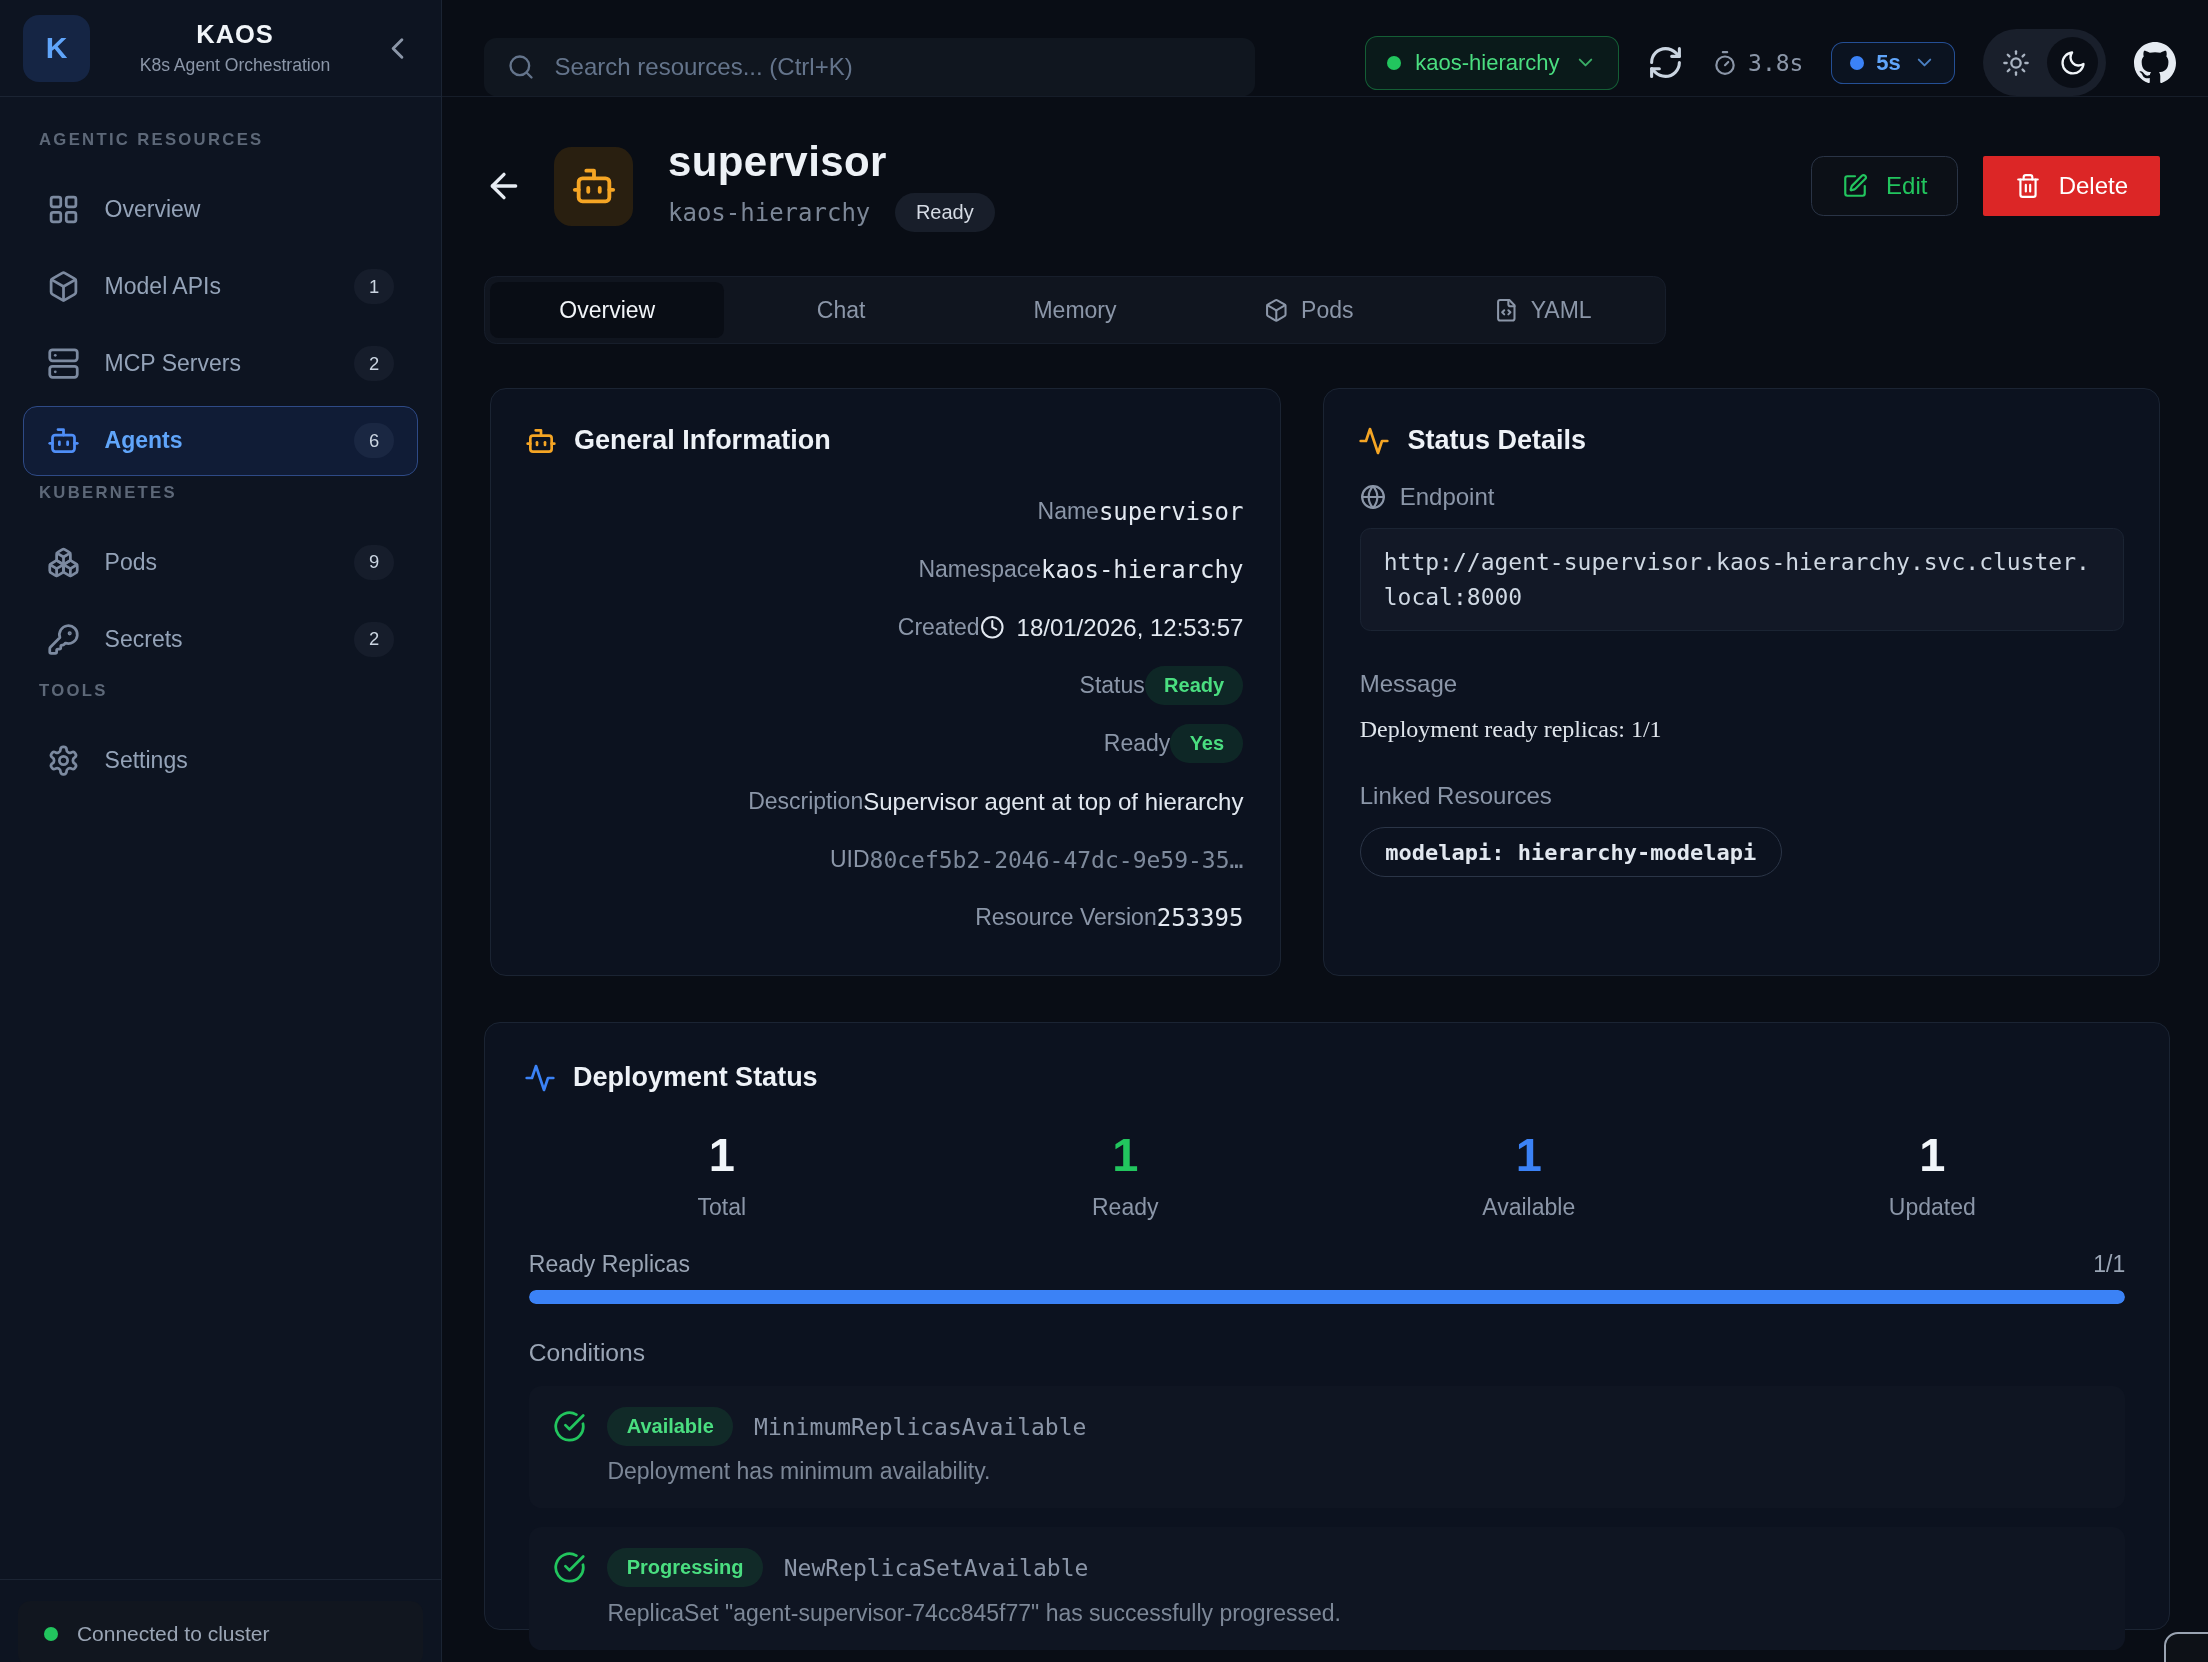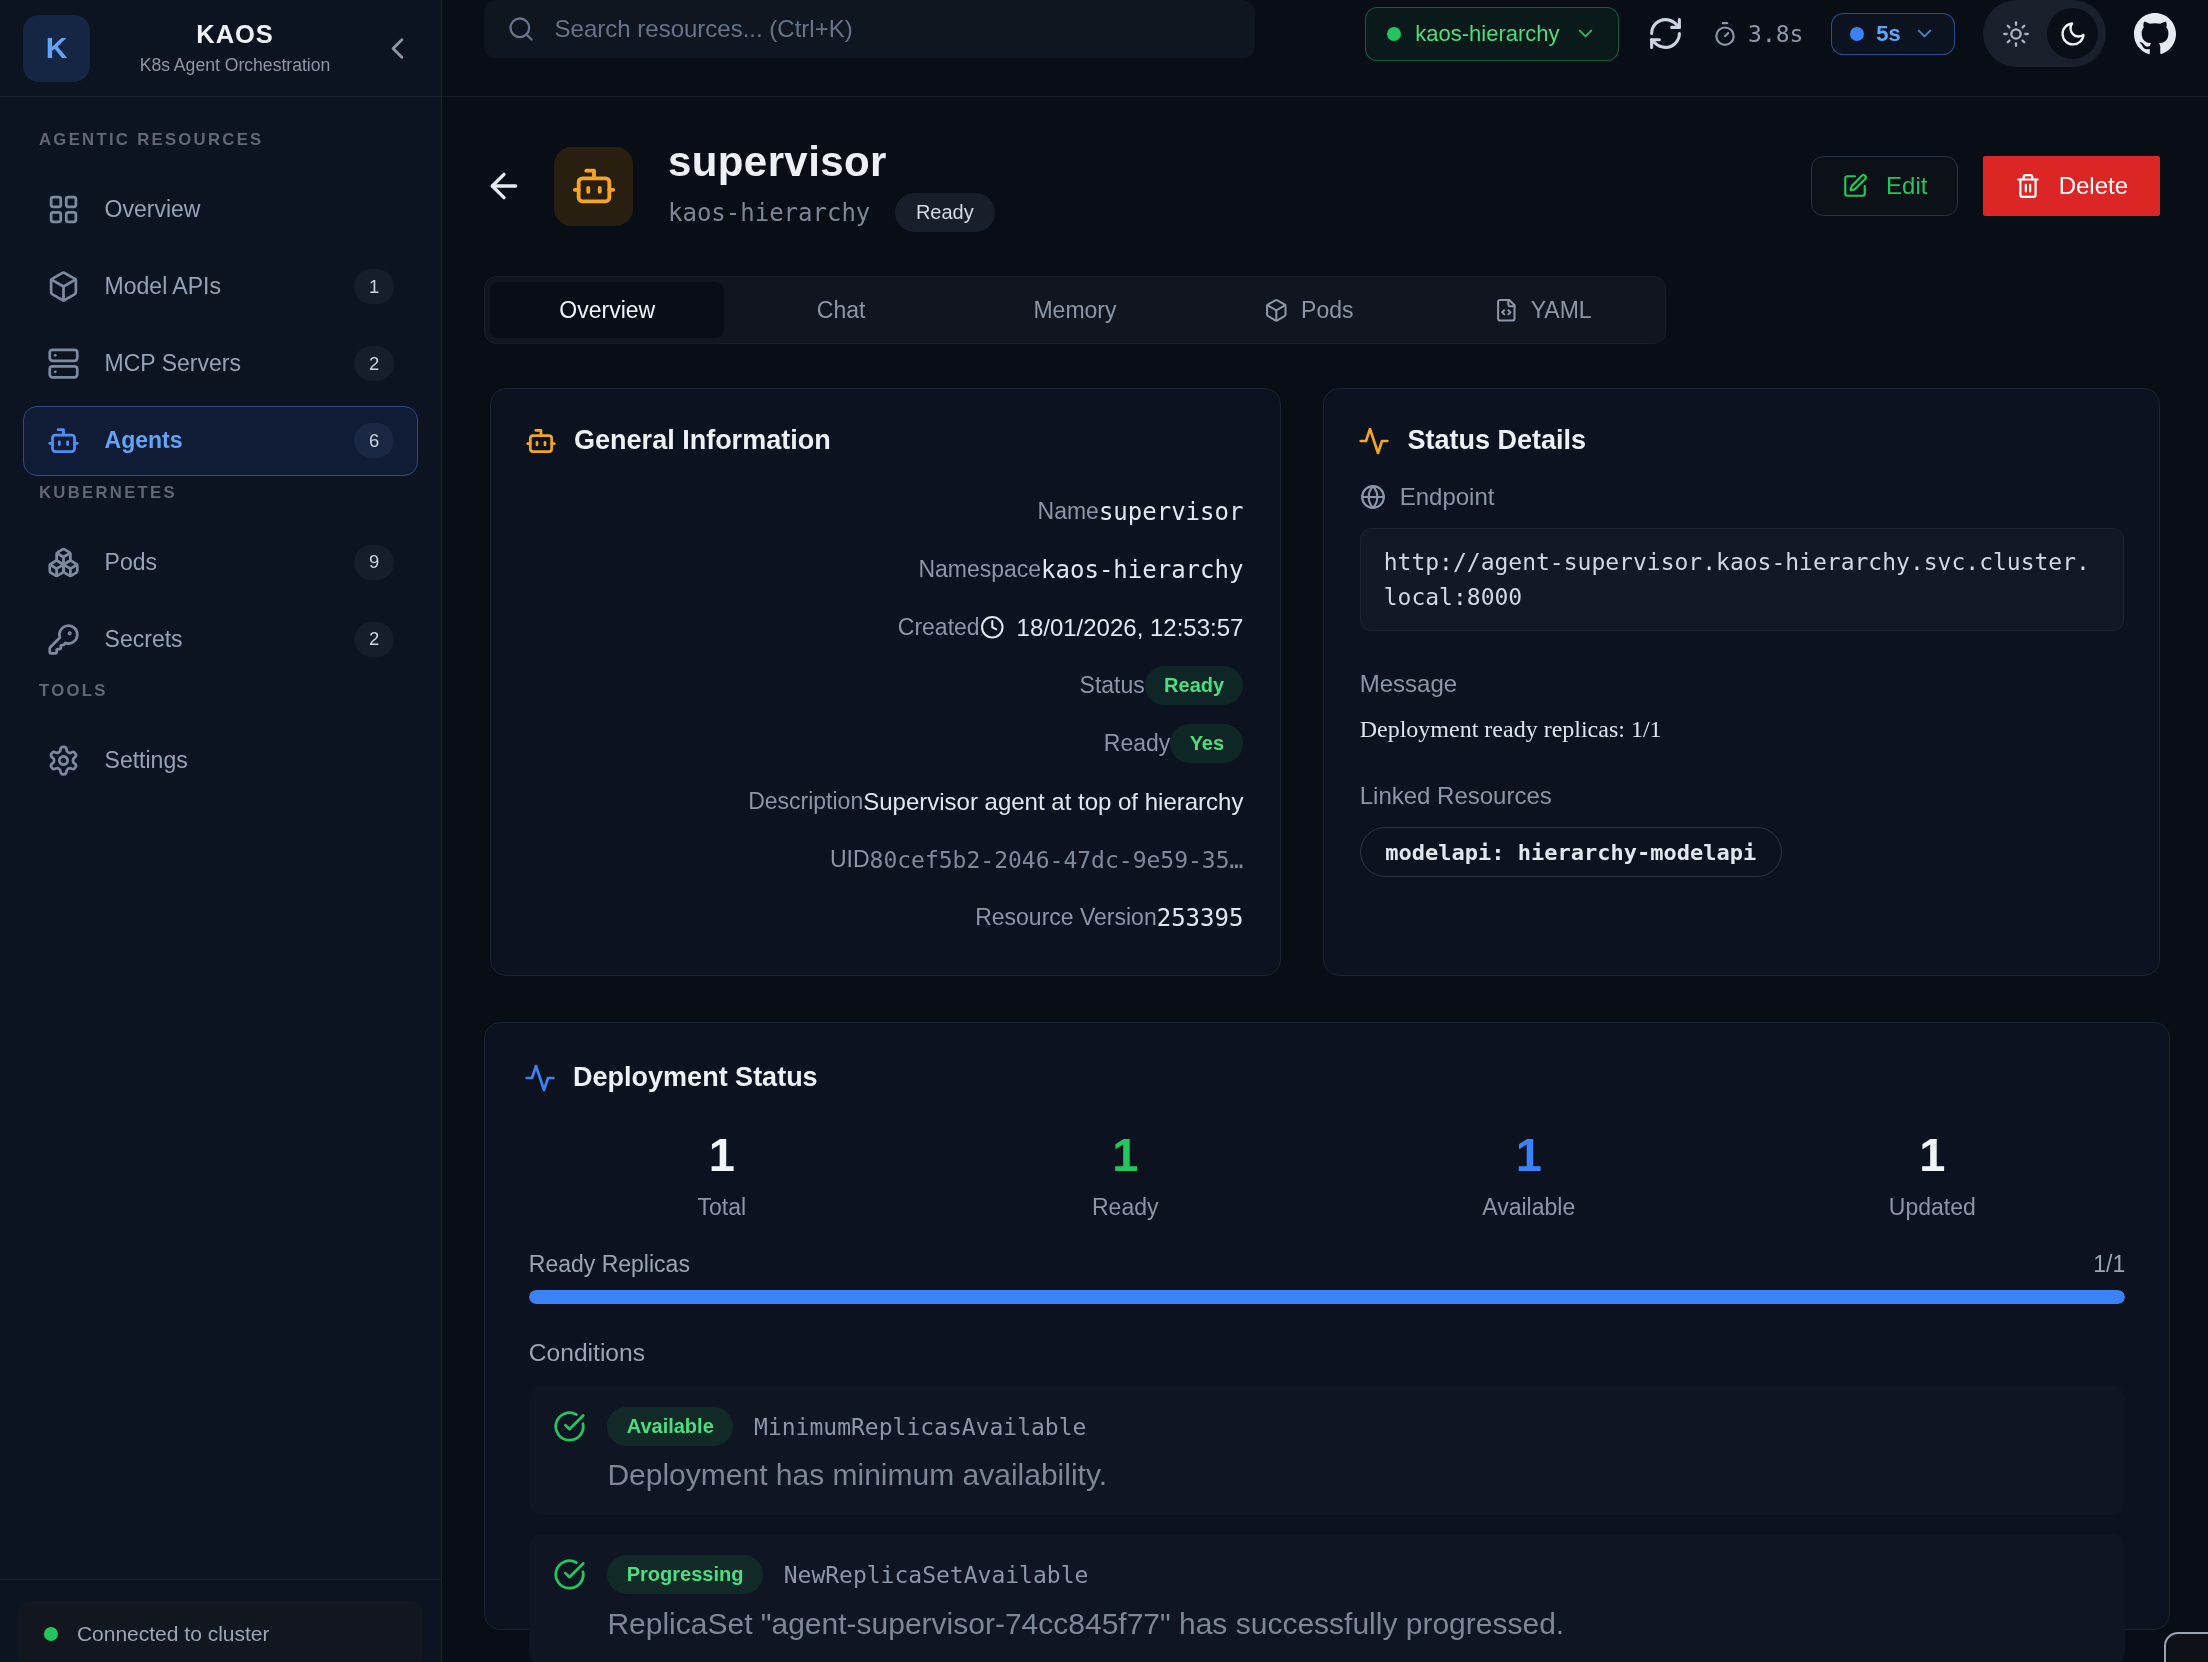"Search resources... (Ctrl+K)" .topbar { align-items: flex-start -> flex-end }
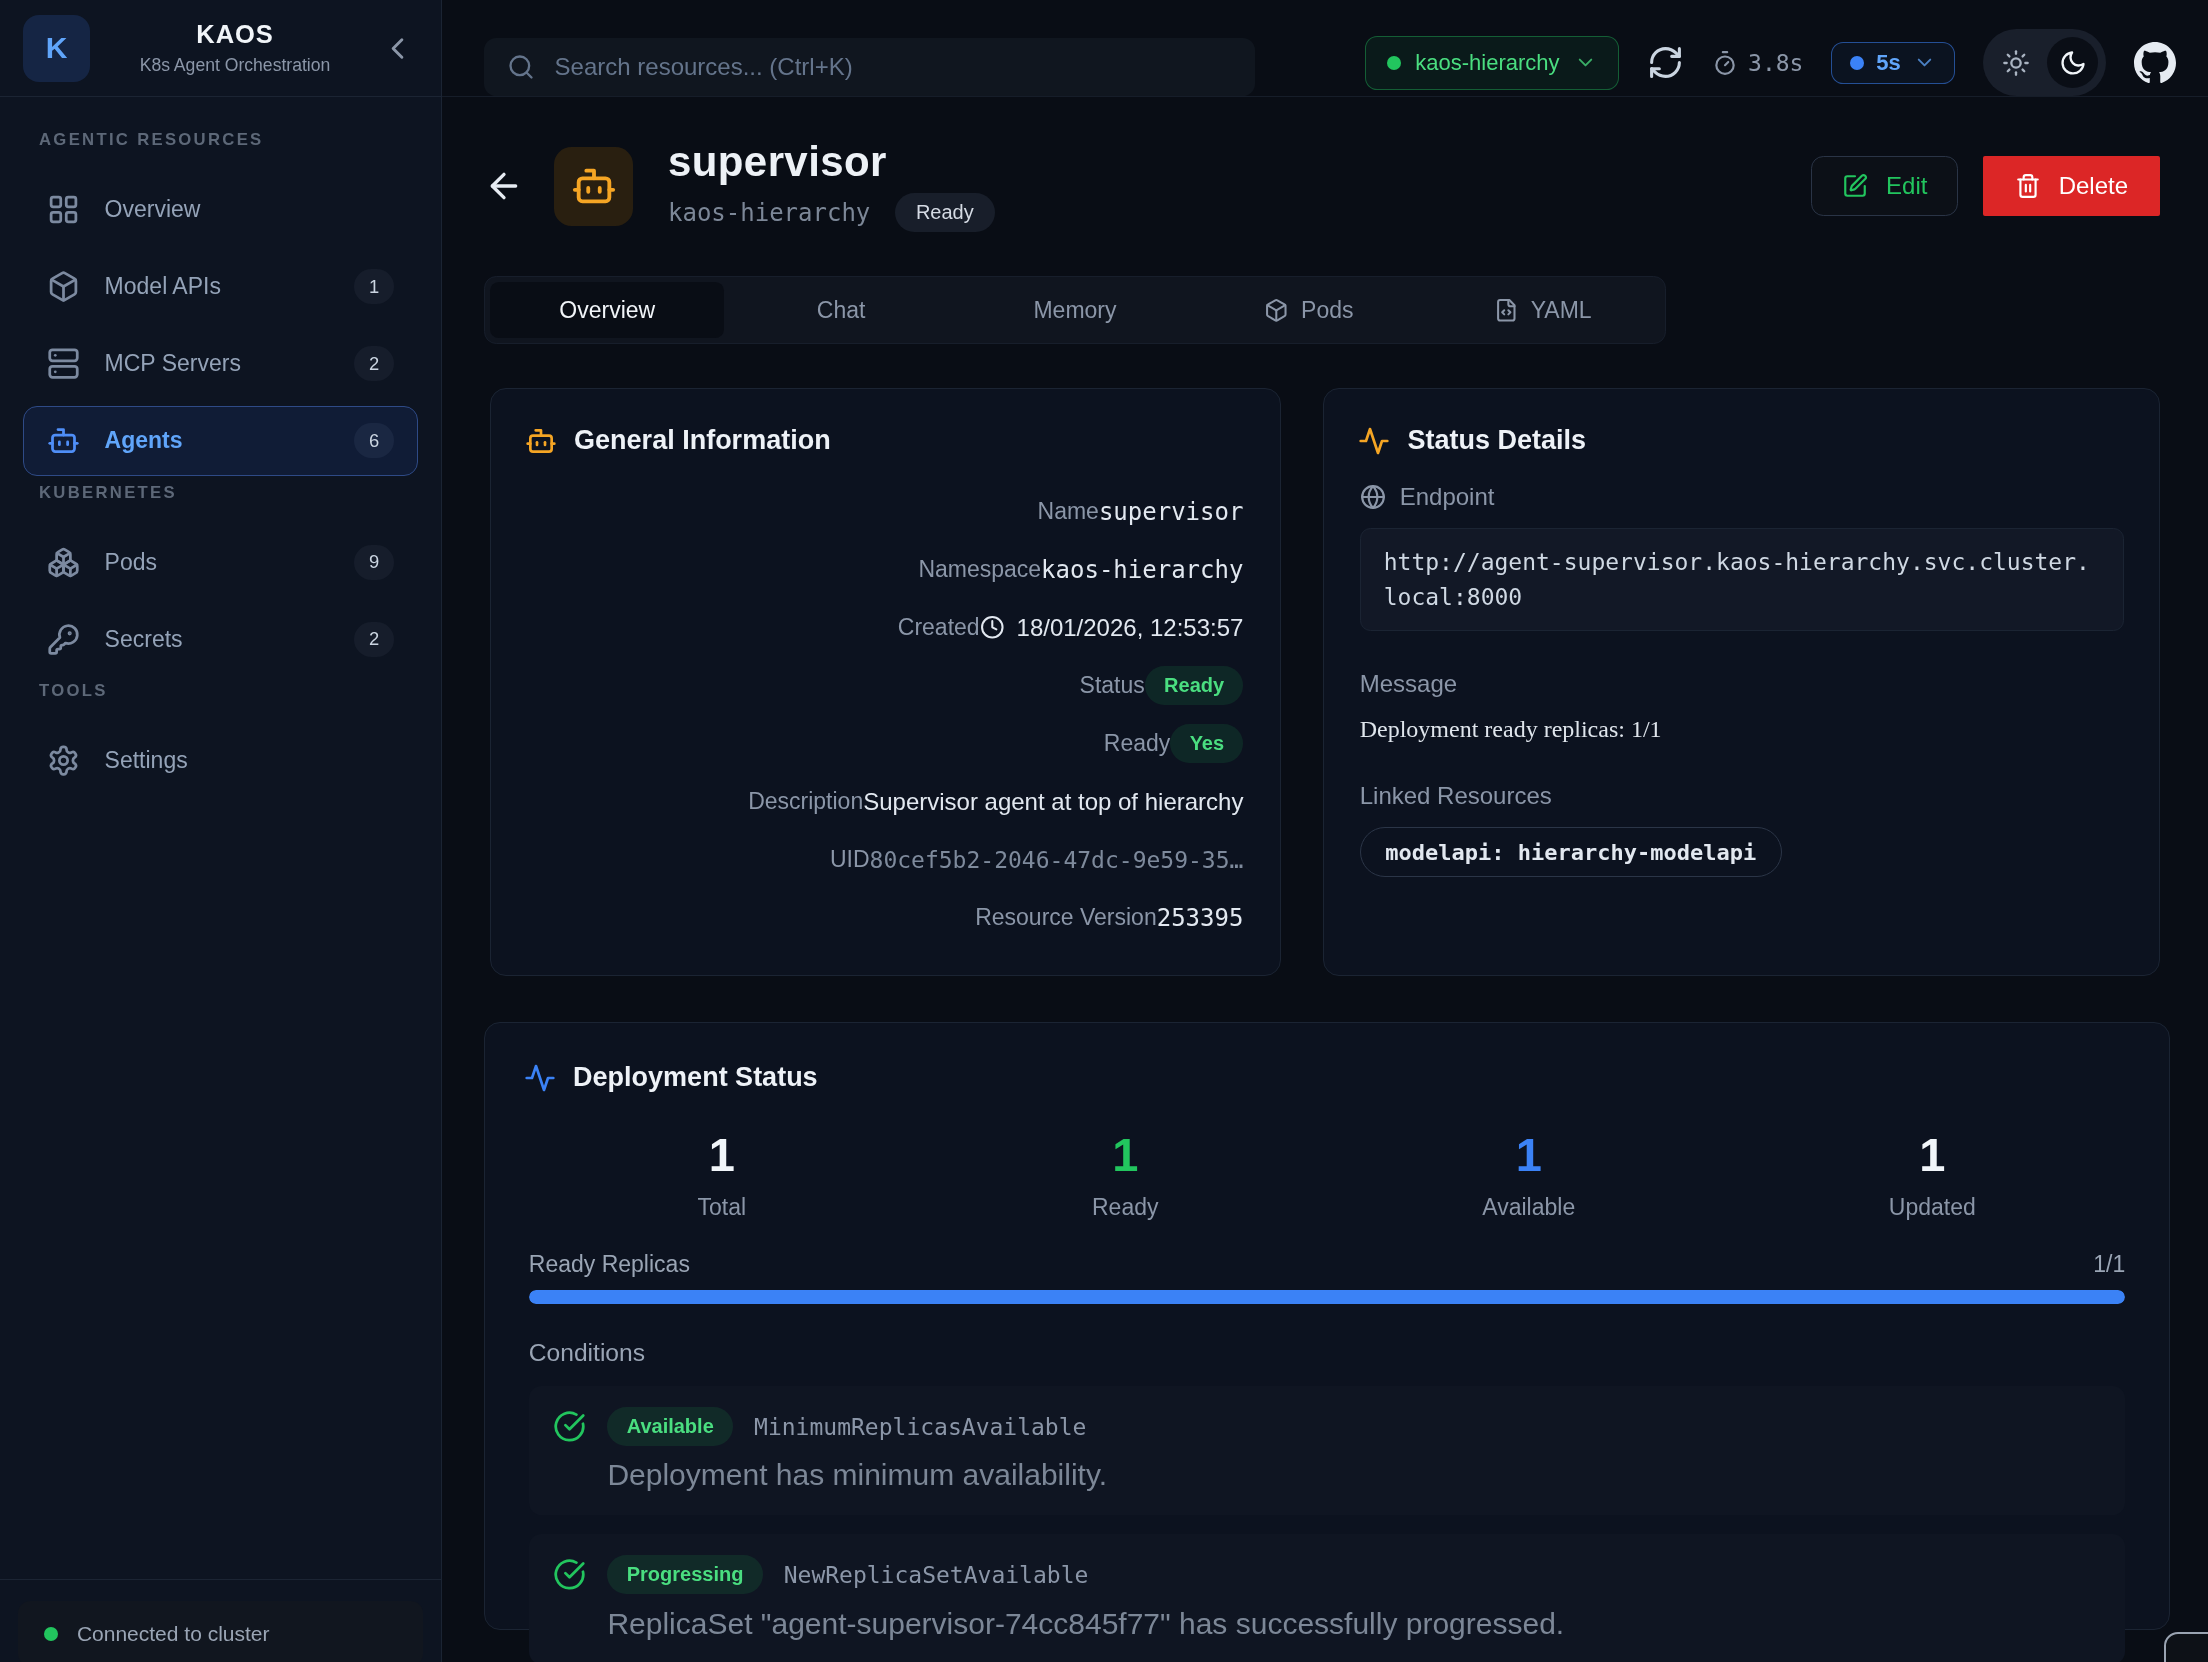"Deployment has minimum availability." .cond-msg { font-size: 30px -> 23px }
